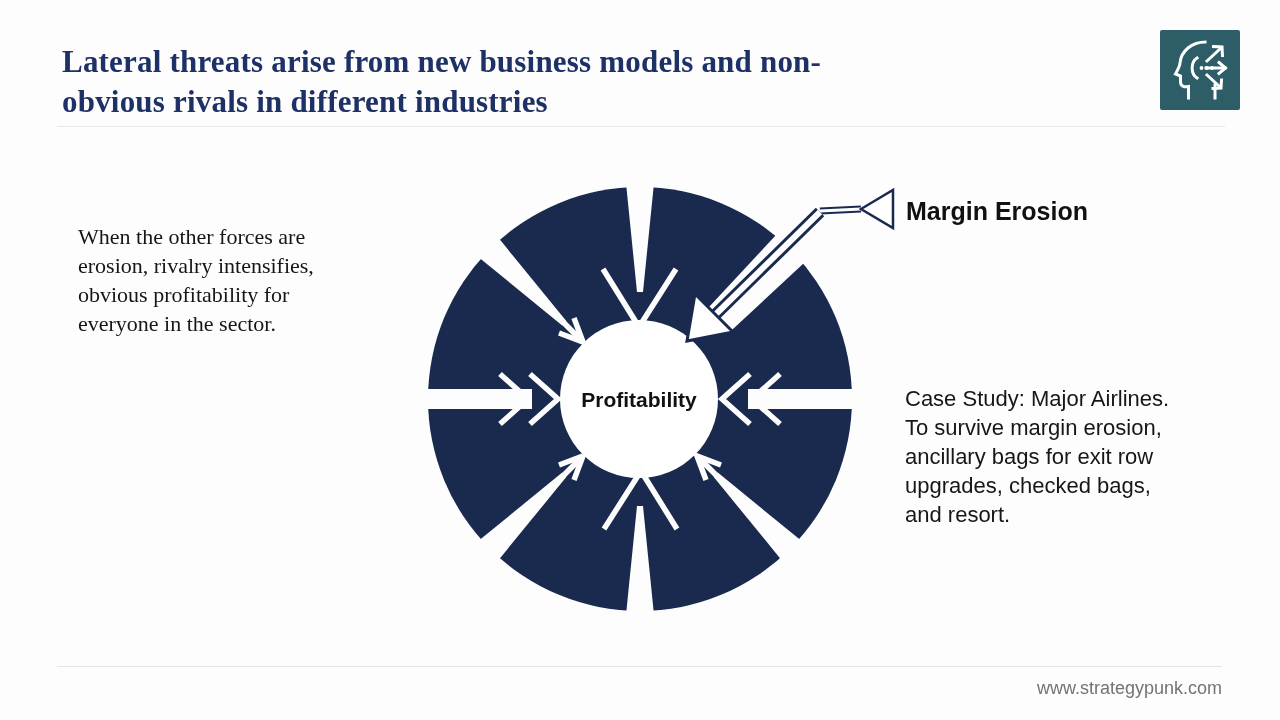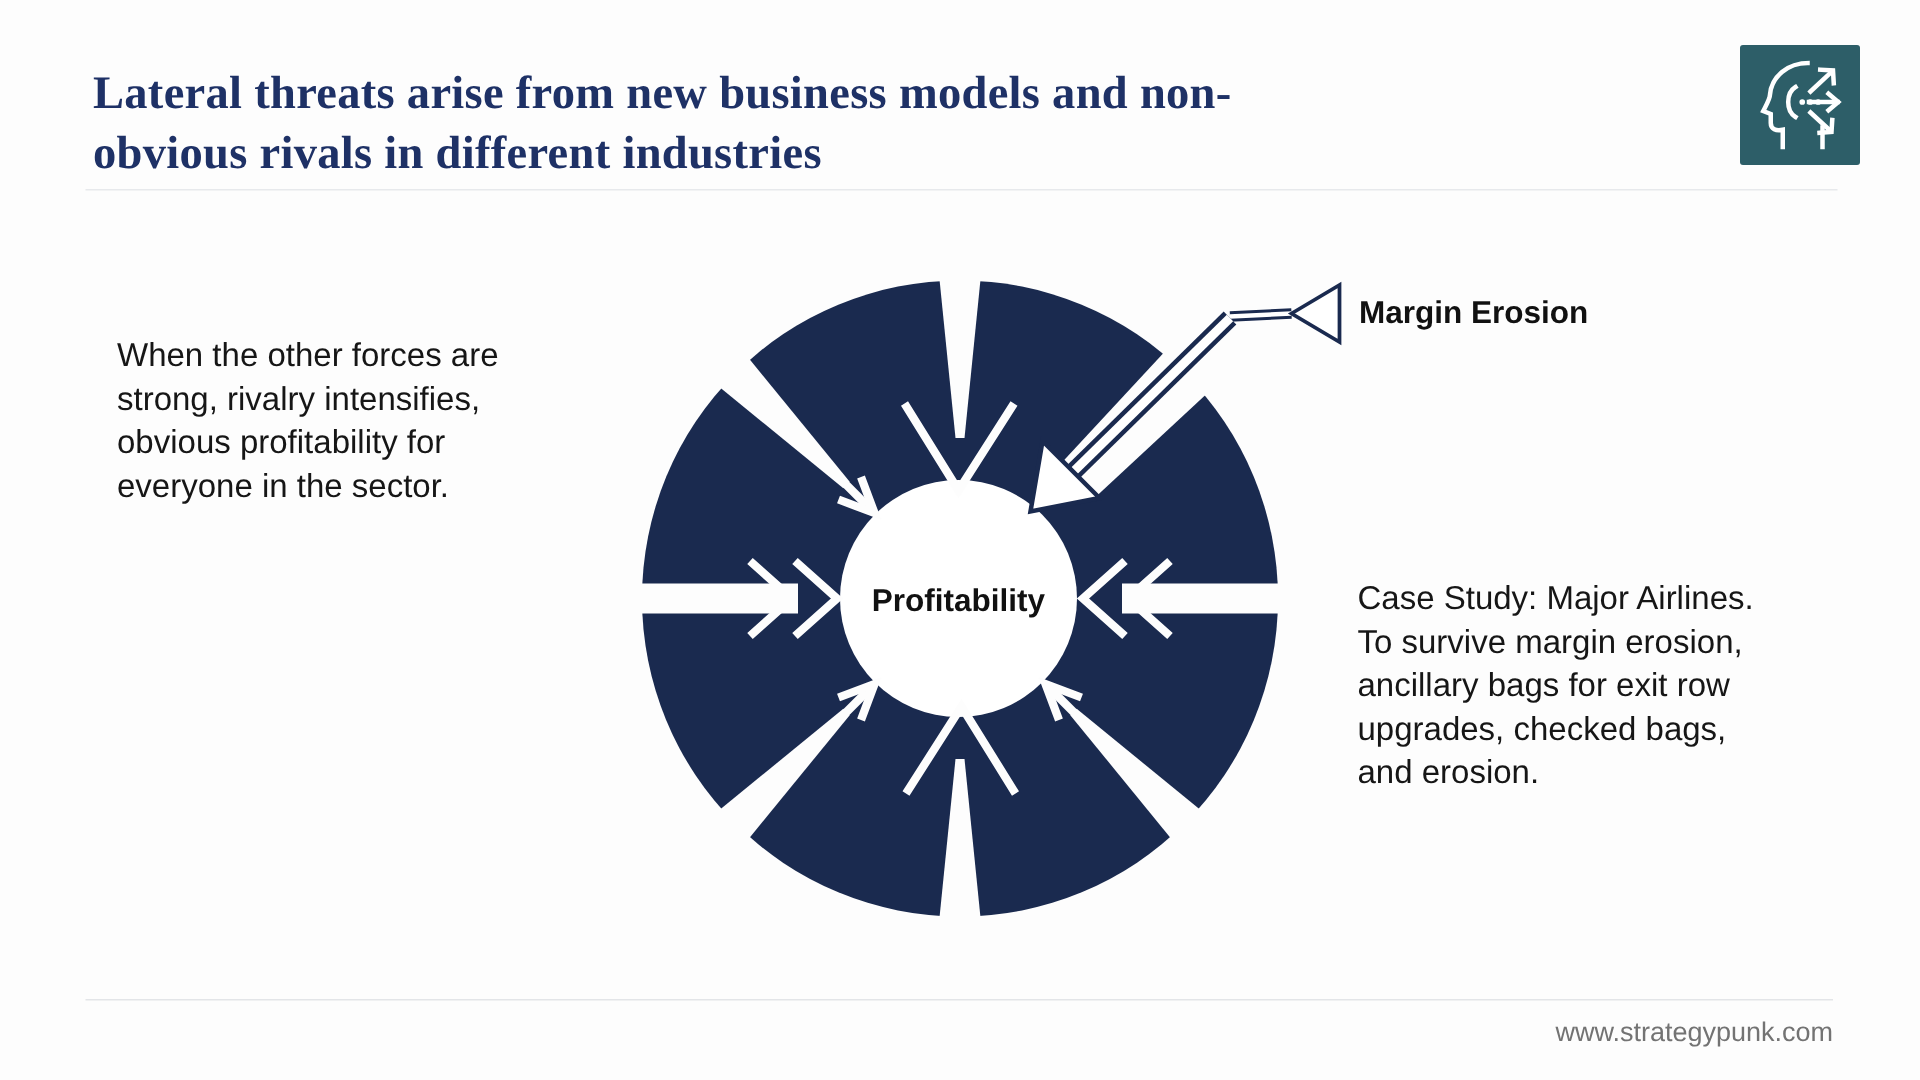"Margin Erosion" .callout-label { font-size: 21px -> 25px }
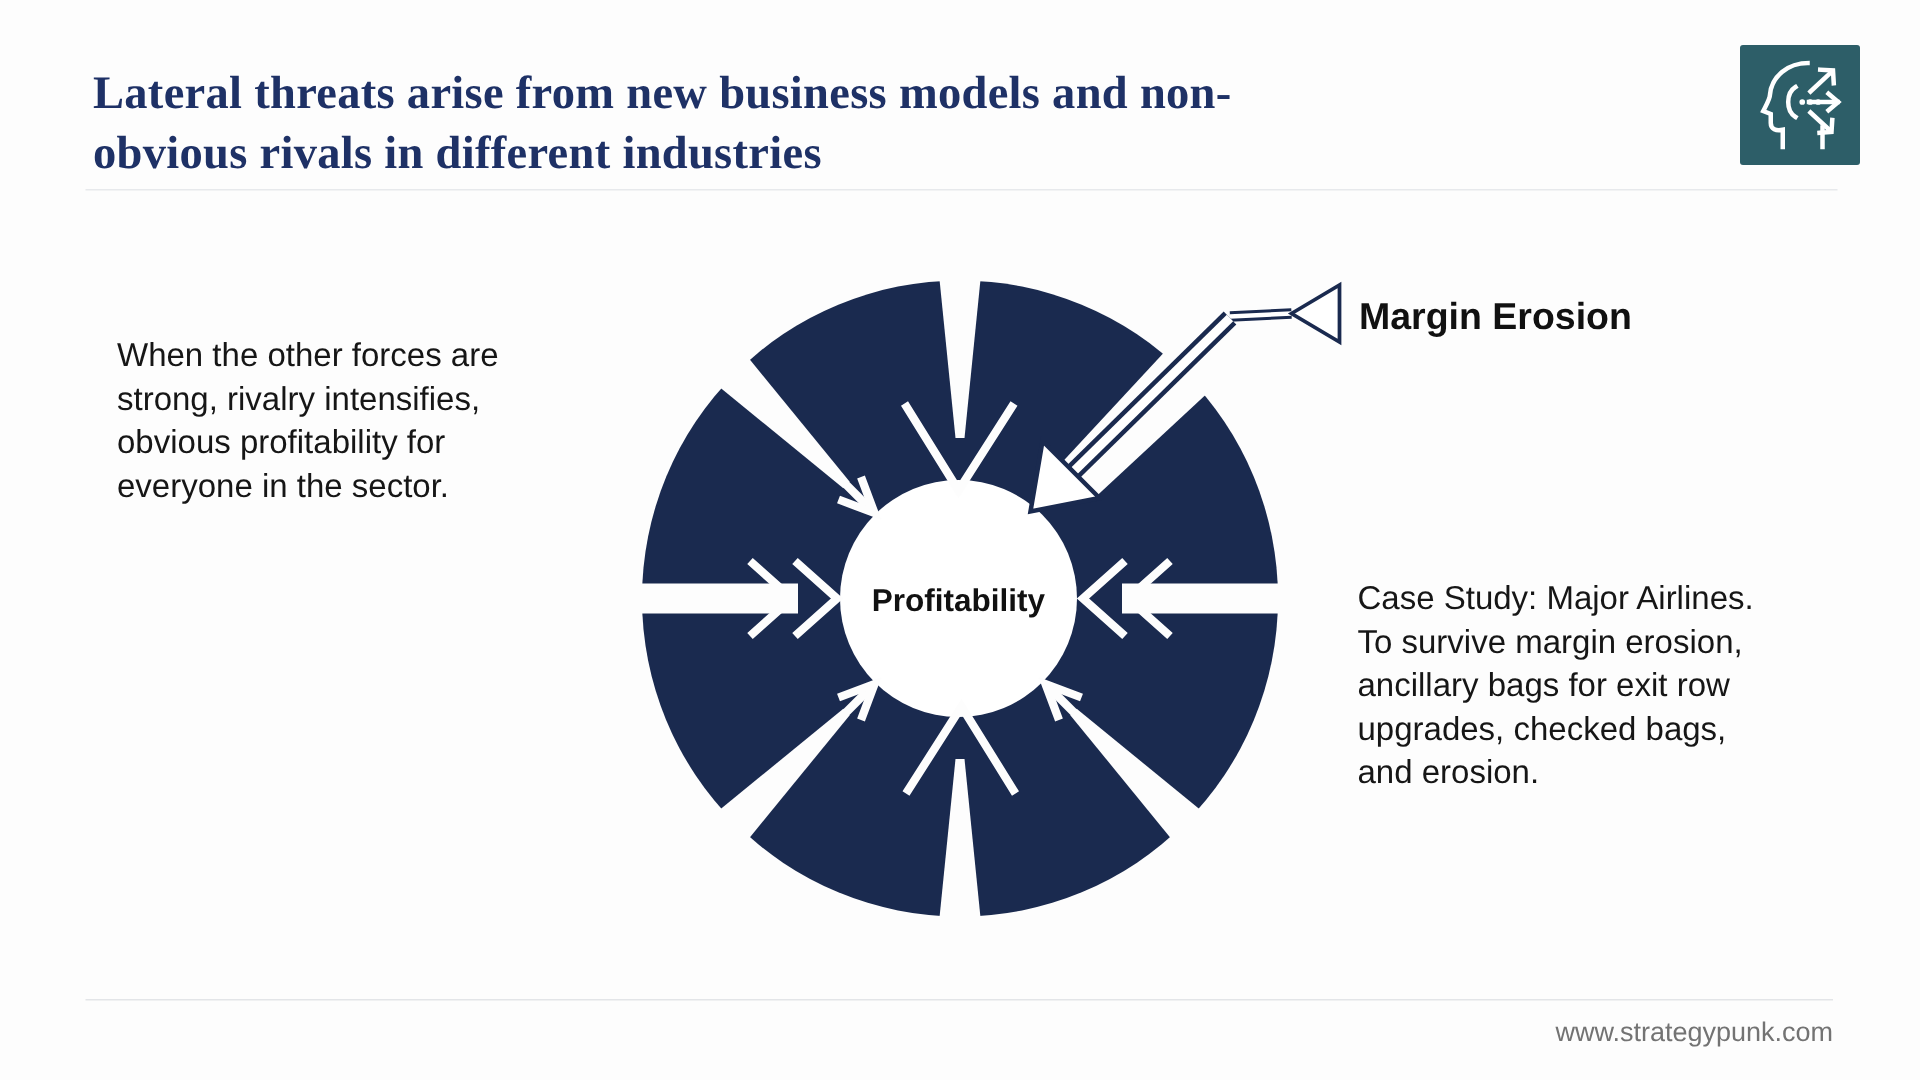"When the other forces are" .note-left { font-family: none -> Liberation Serif, serif }
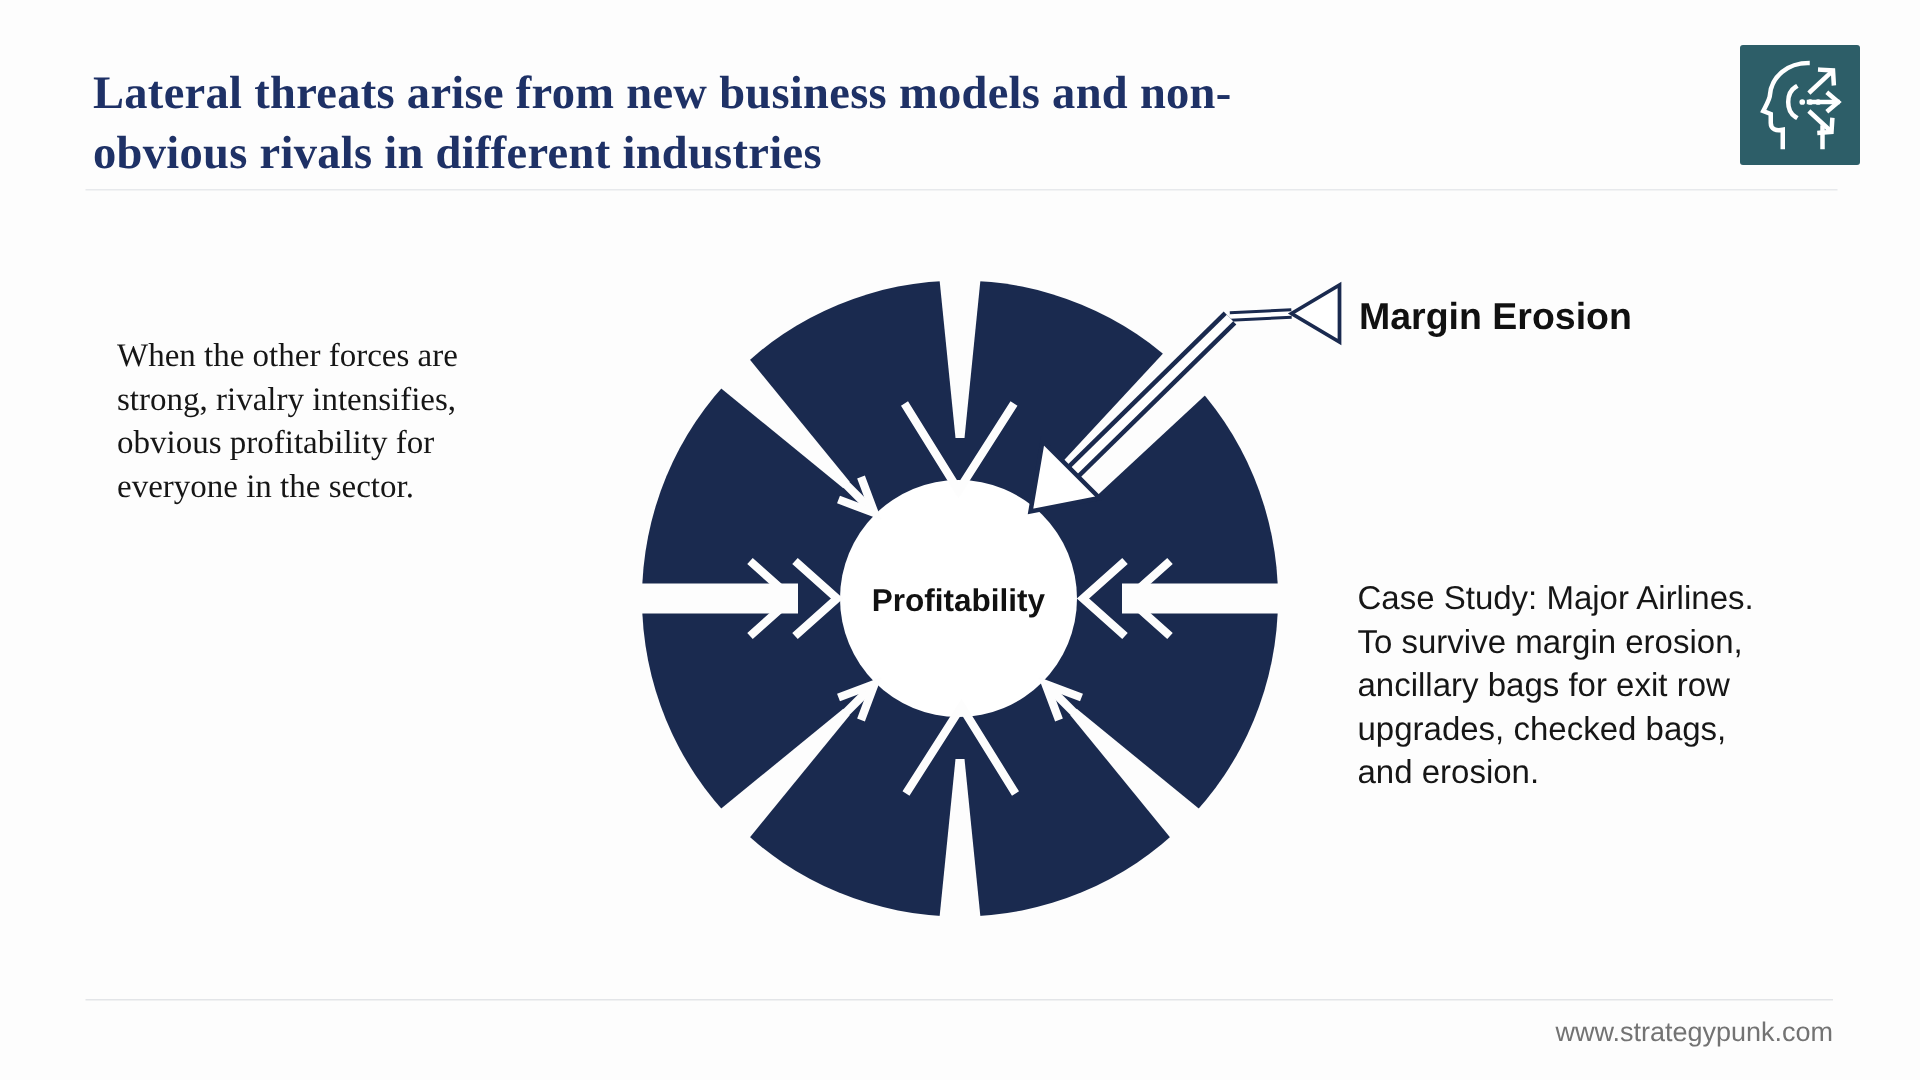"strong, rivalry intensifies," div { text: strong -> erosion }
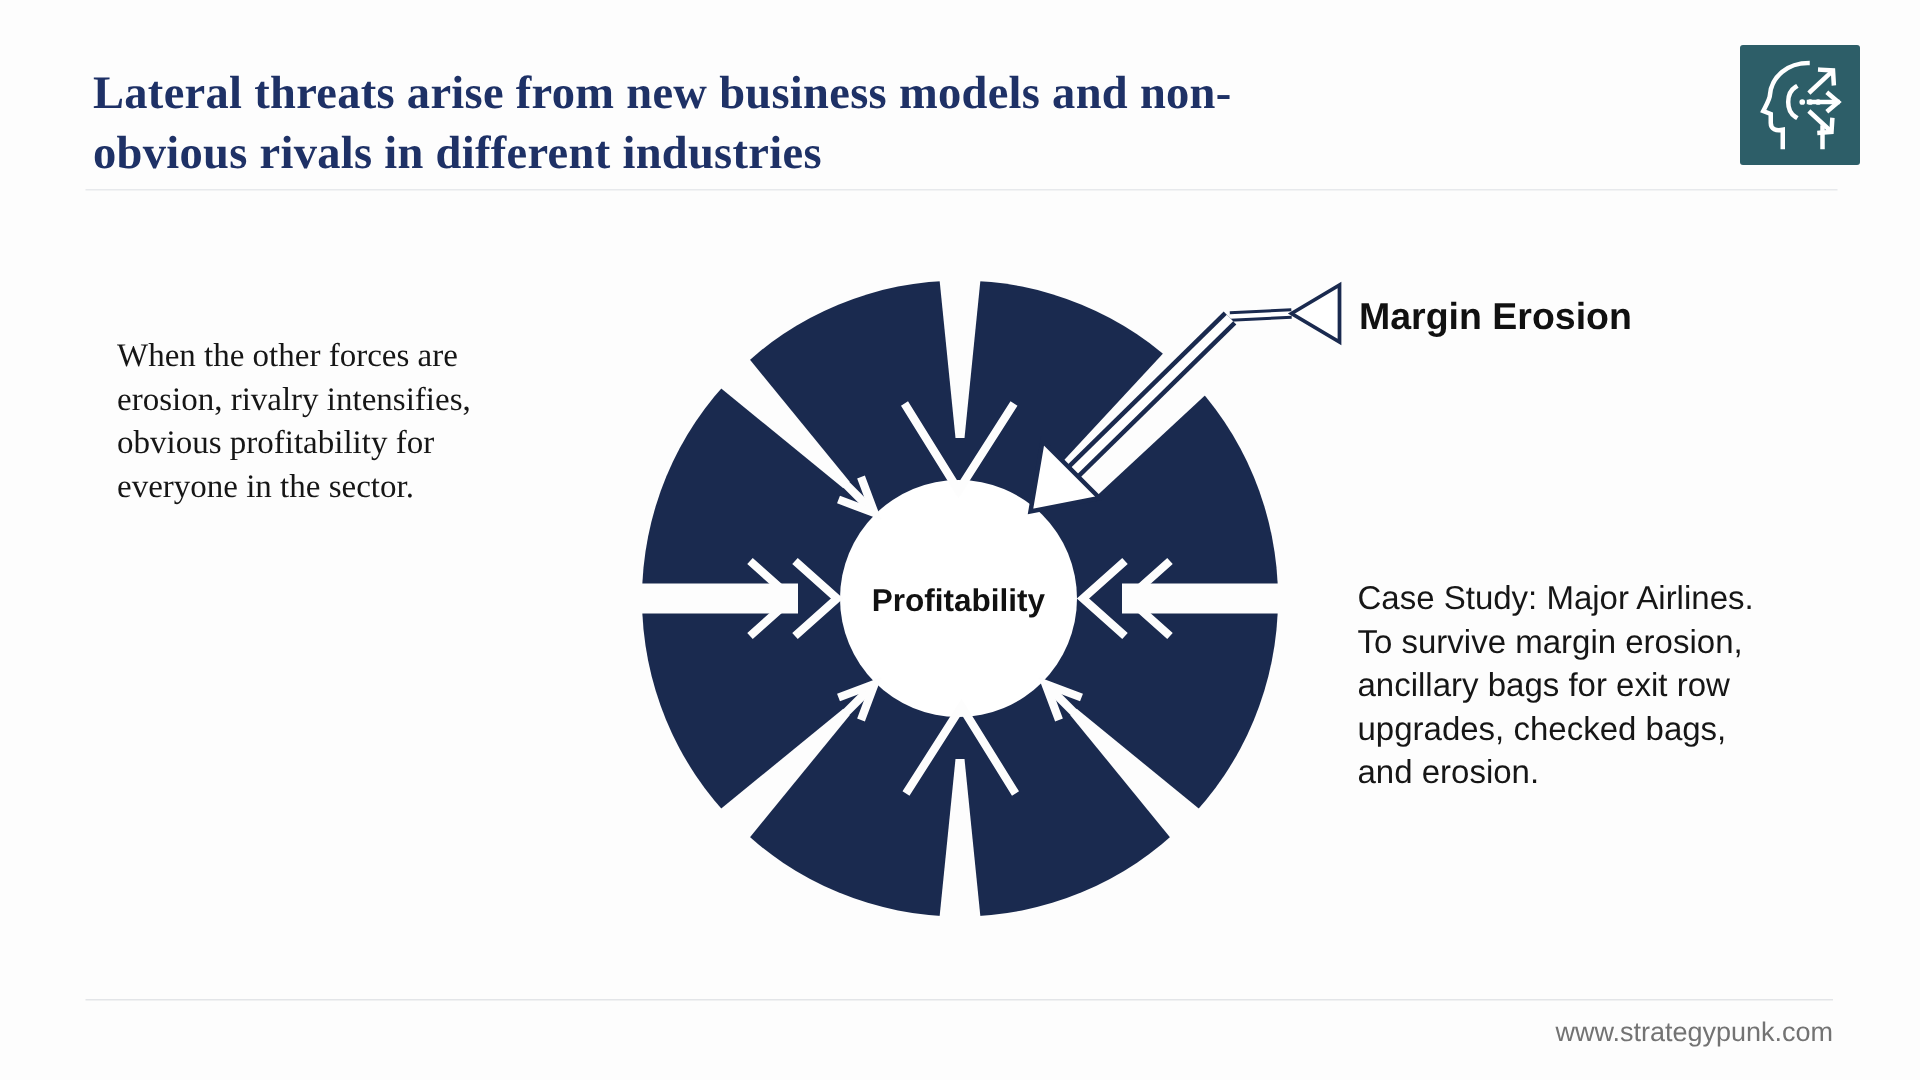"and erosion." div { text: erosion -> resort }
